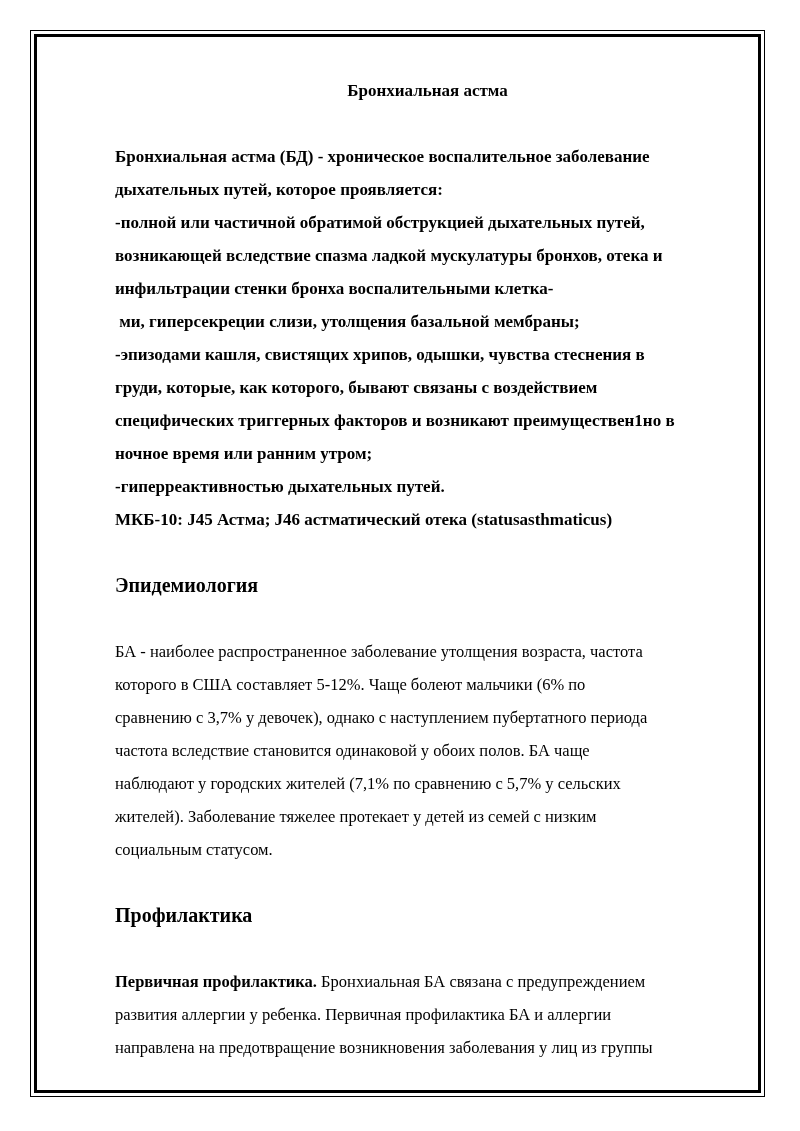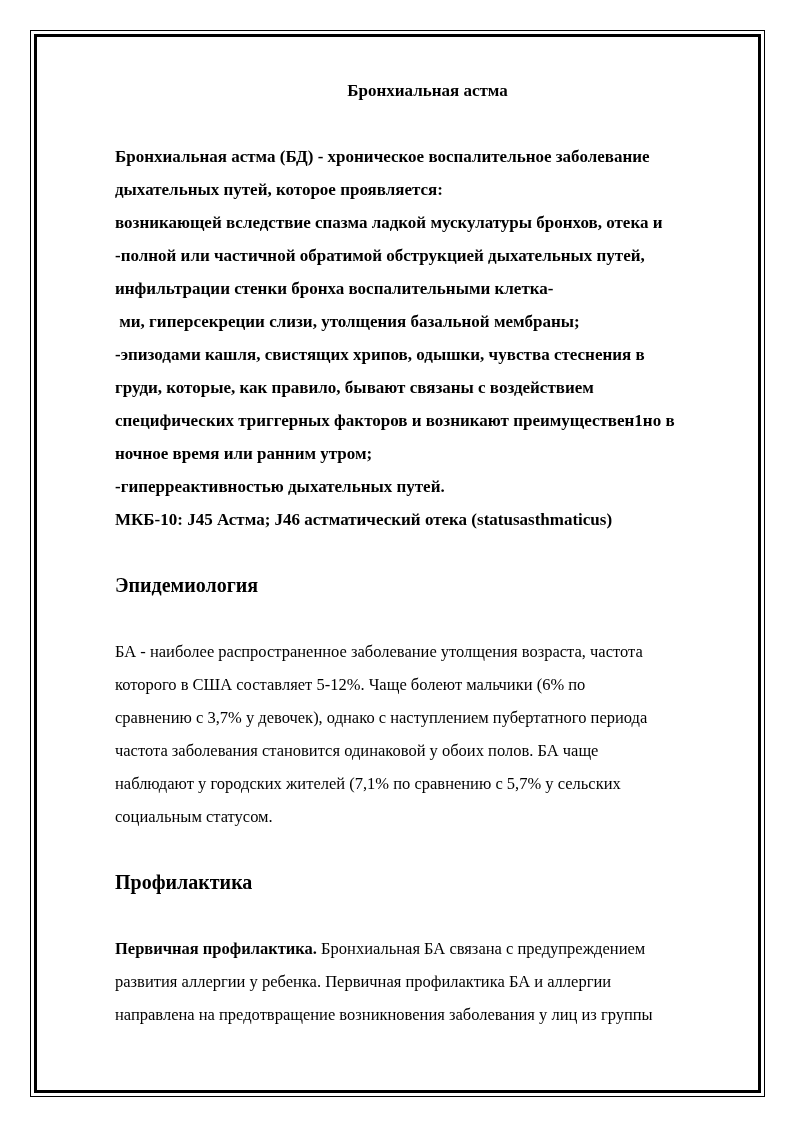"возникающей вследствие спазма ладкой" div.bold-line { order: before "-полной или частичной обратимой" -> after "-полной или частичной обратимой" }
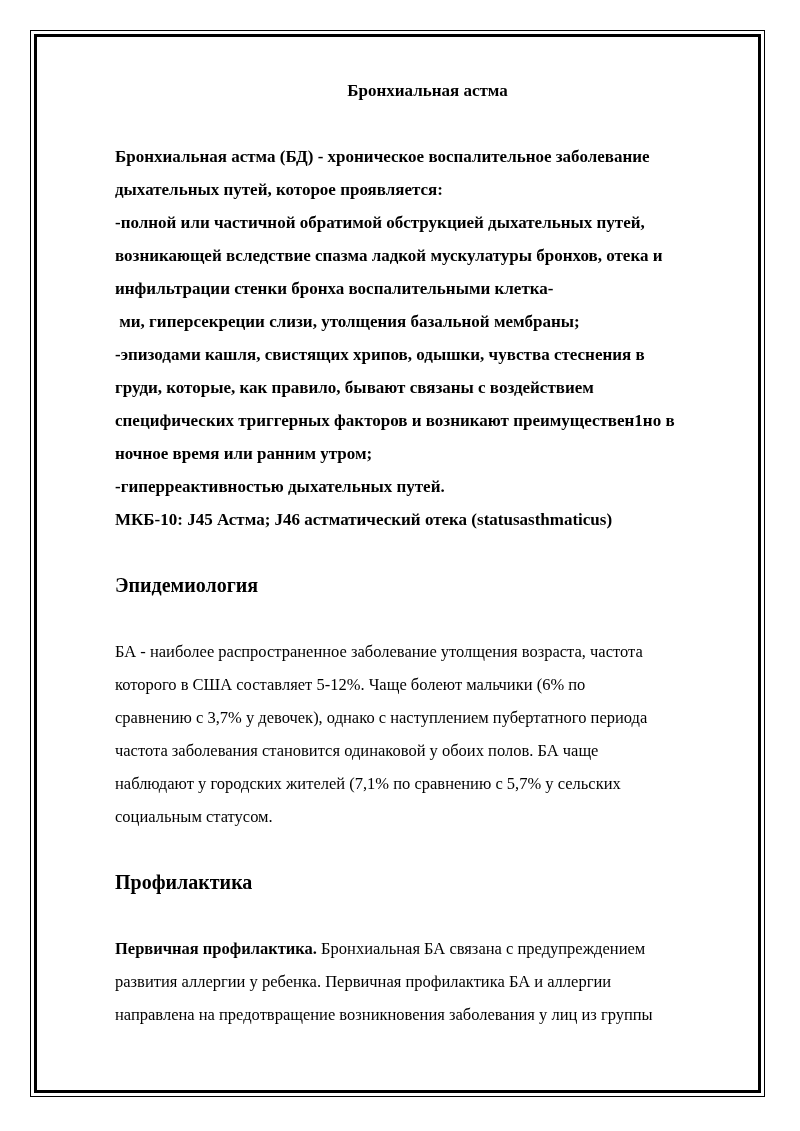"груди, которые, как правило, бывают" div.bold-line { text: правило -> которого }
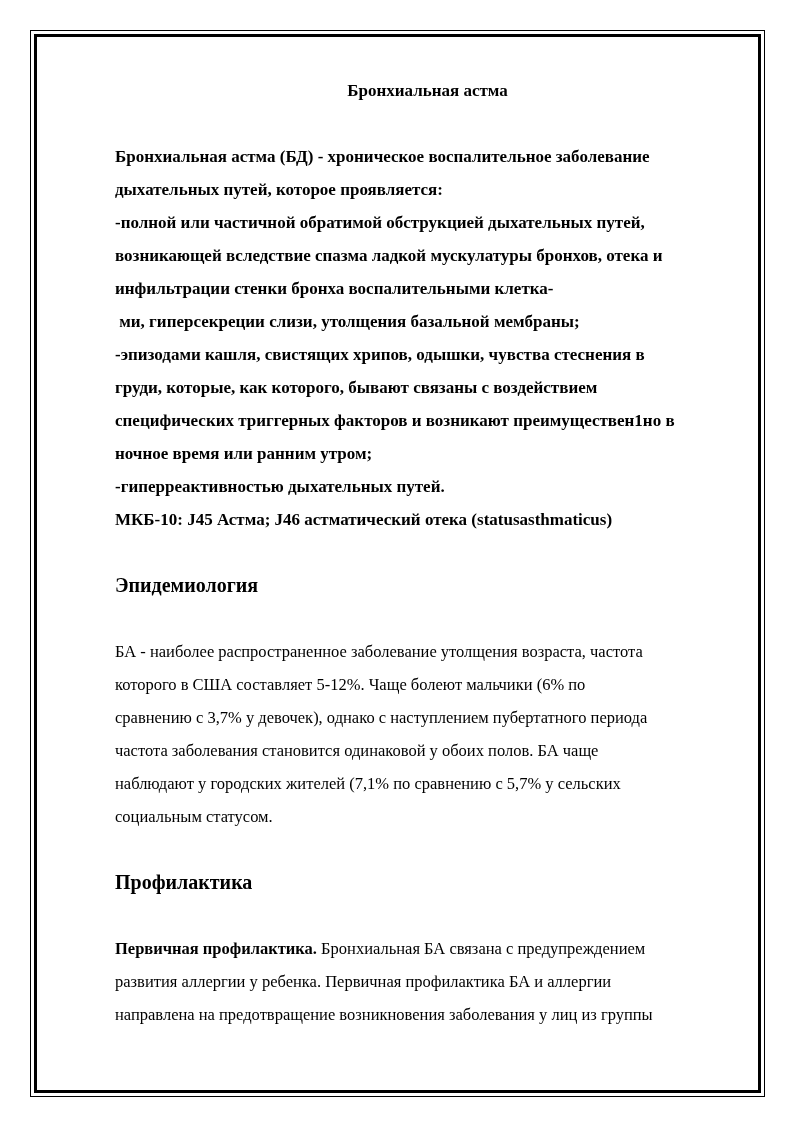"частота заболевания становится" div.body-line { text: заболевания -> вследствие }
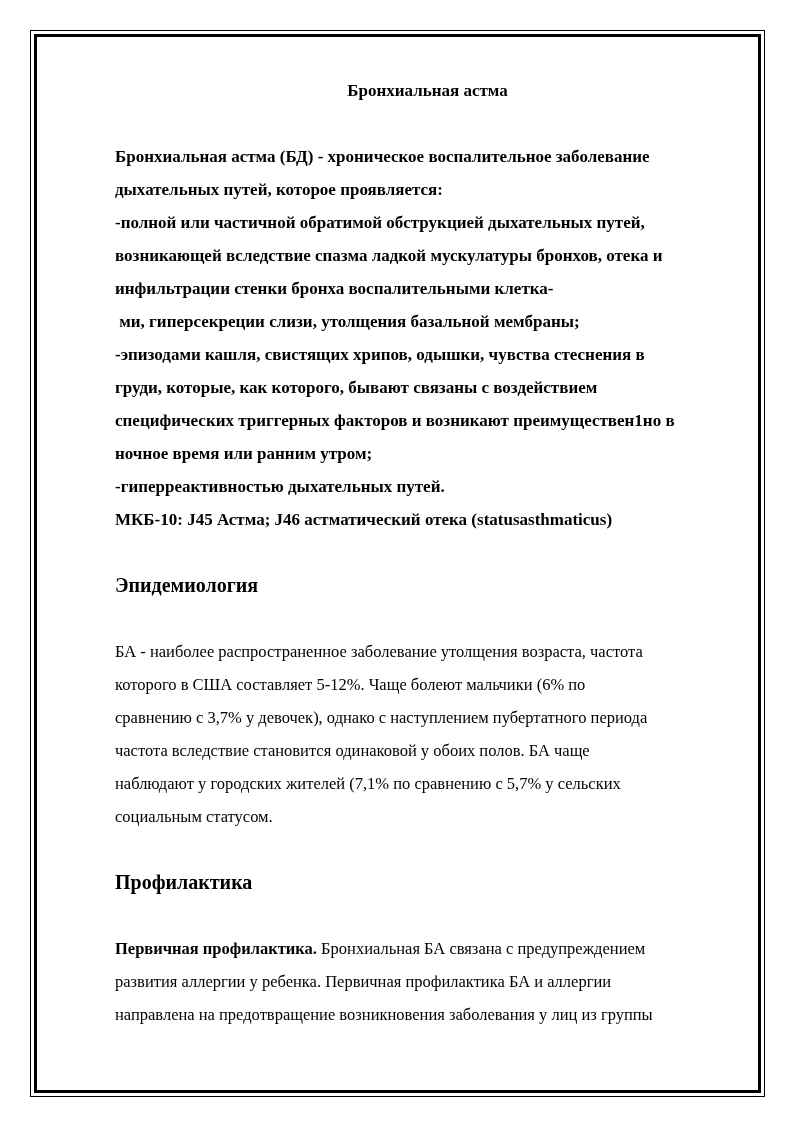"жителей). Заболевание тяжелее протекает" div.body-line { html: none -> <div>жителей). Заболевание тяжелее протекает у детей из семей с низким</div> }
